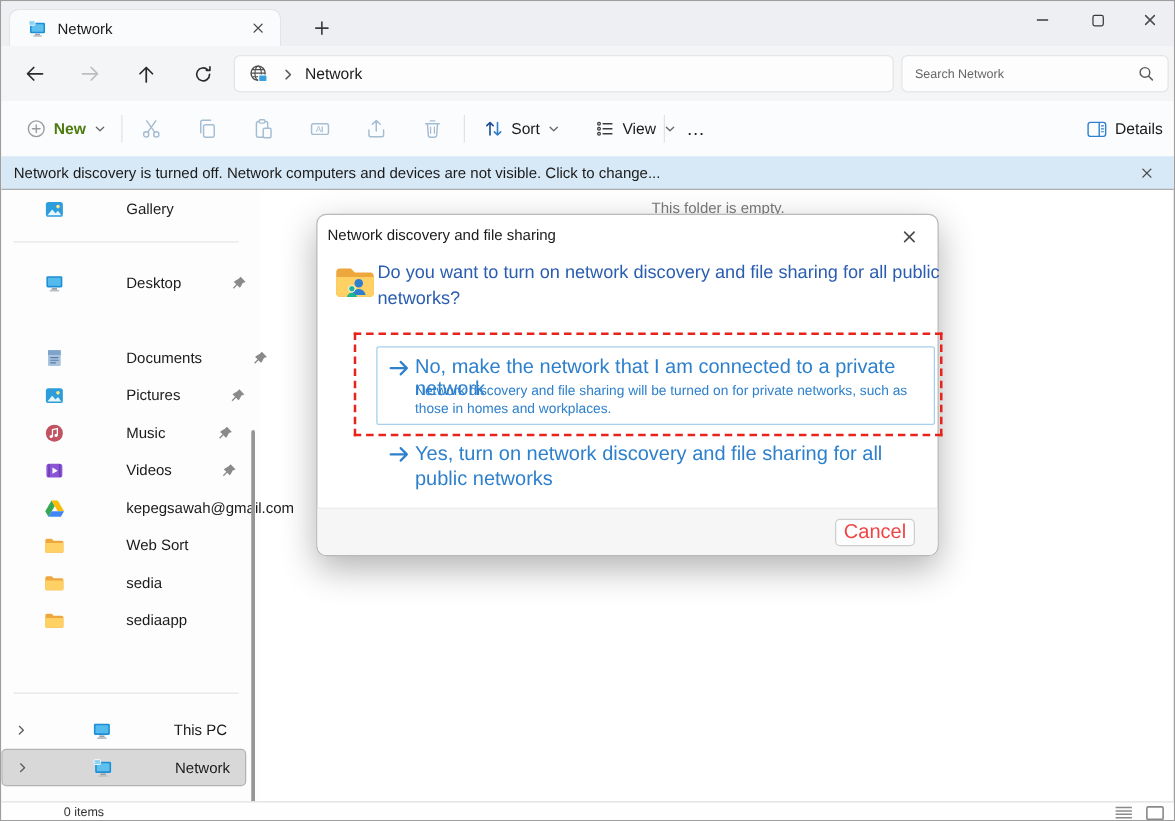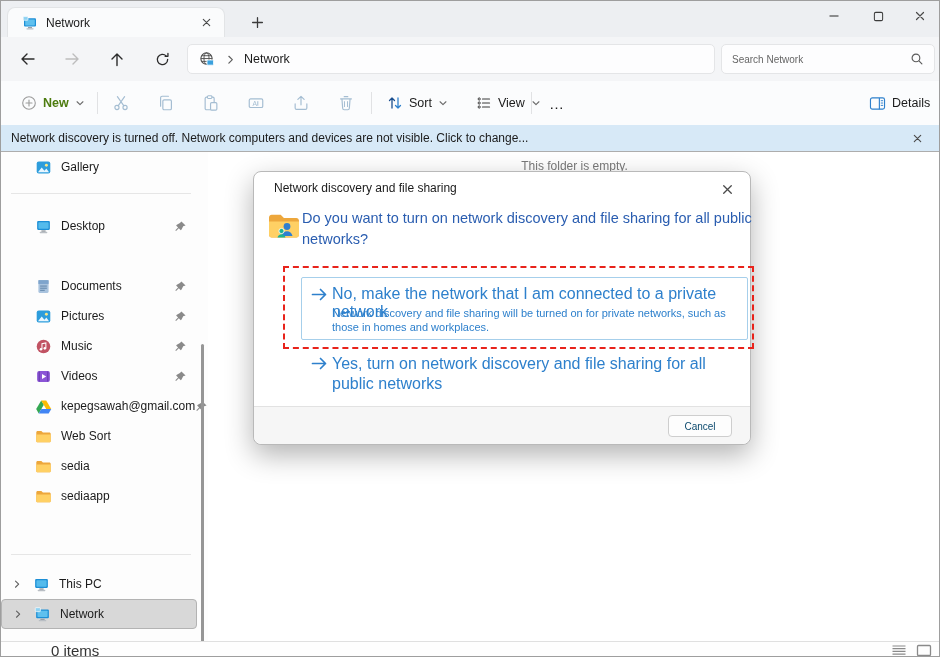"Gallery" .side-item { gap: none -> 40px }
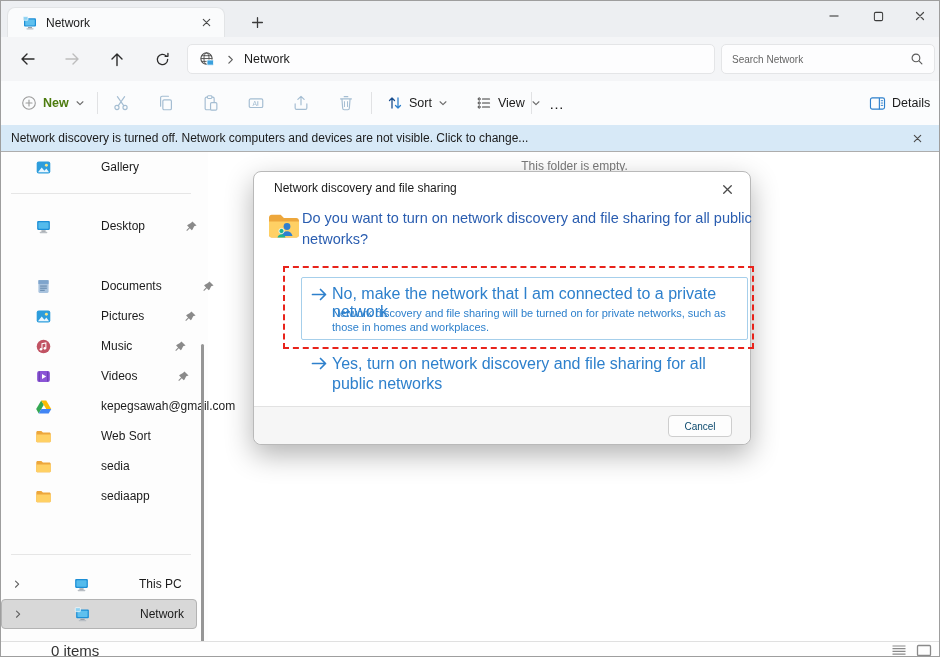"Network discovery and file sharing" .dlg-title { left: 20px -> 8px }
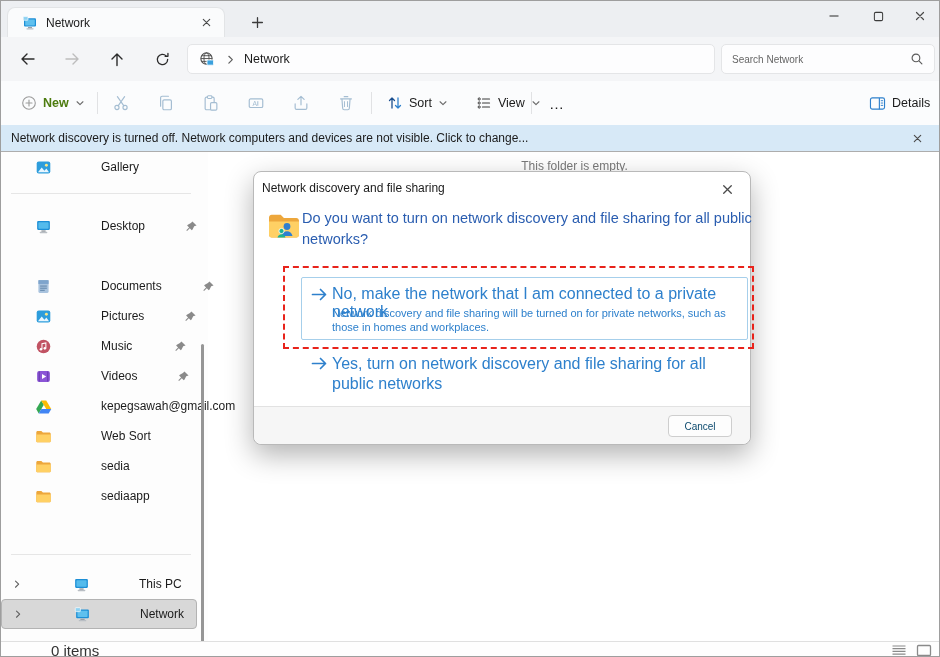"Cancel" .cancel-btn { color: #0c4a6e -> #ef4444; font-size: 10px -> 16px }
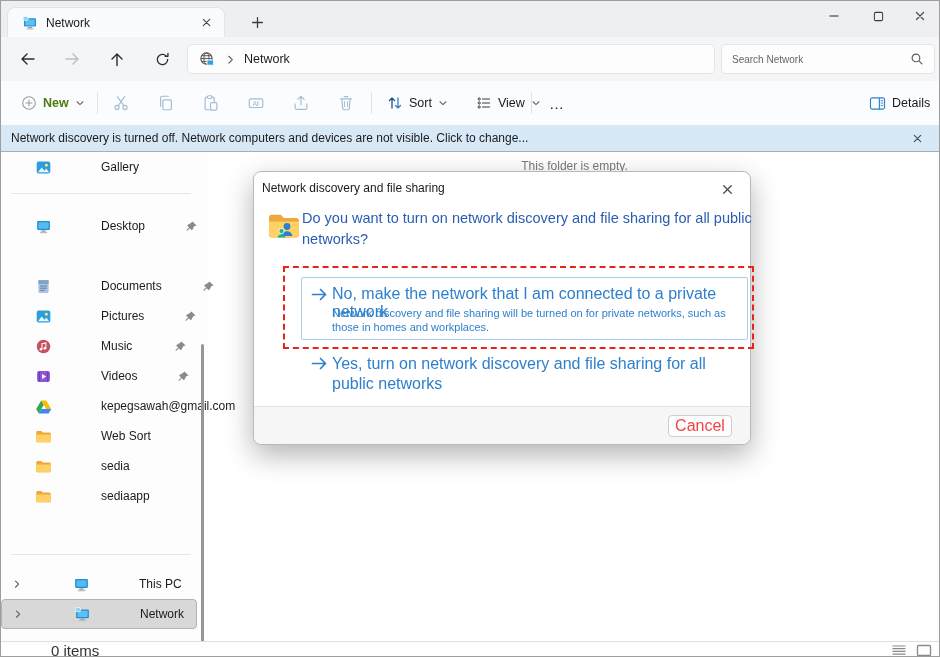"0 items" .statusbar .count { font-size: 15px -> 10px }
